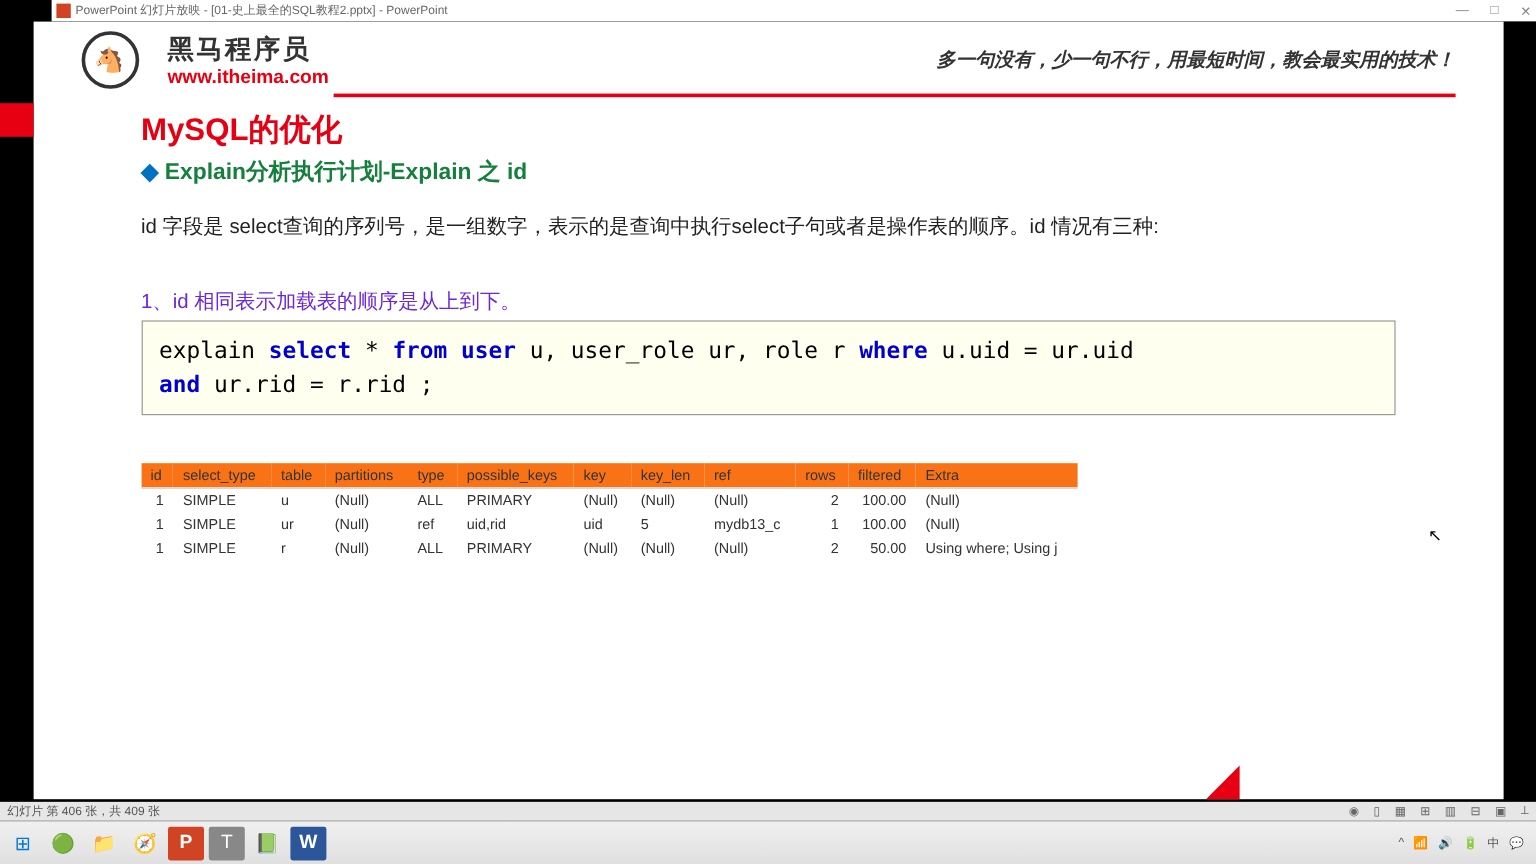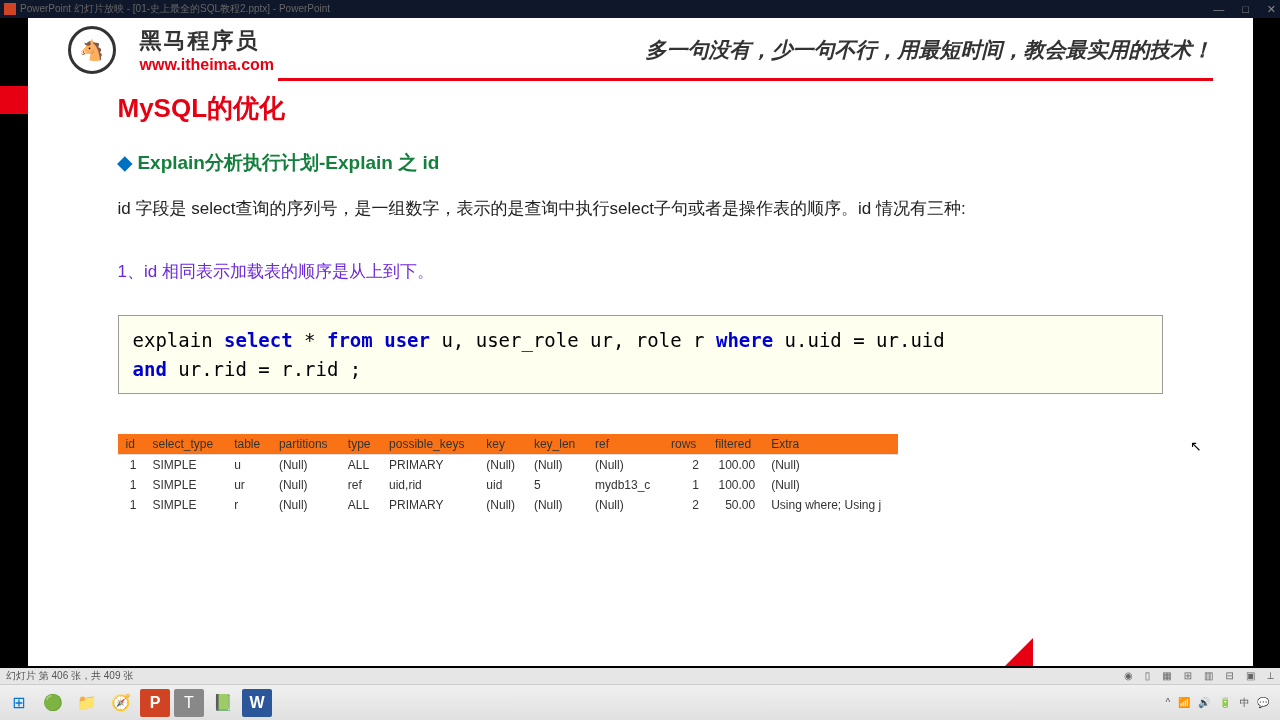"PowerPoint 幻灯片放映 - [01-史上最全的SQL教程2.pptx]" .title-bar { background: #0f172a -> #ffffff; margin-left: none -> 43px }
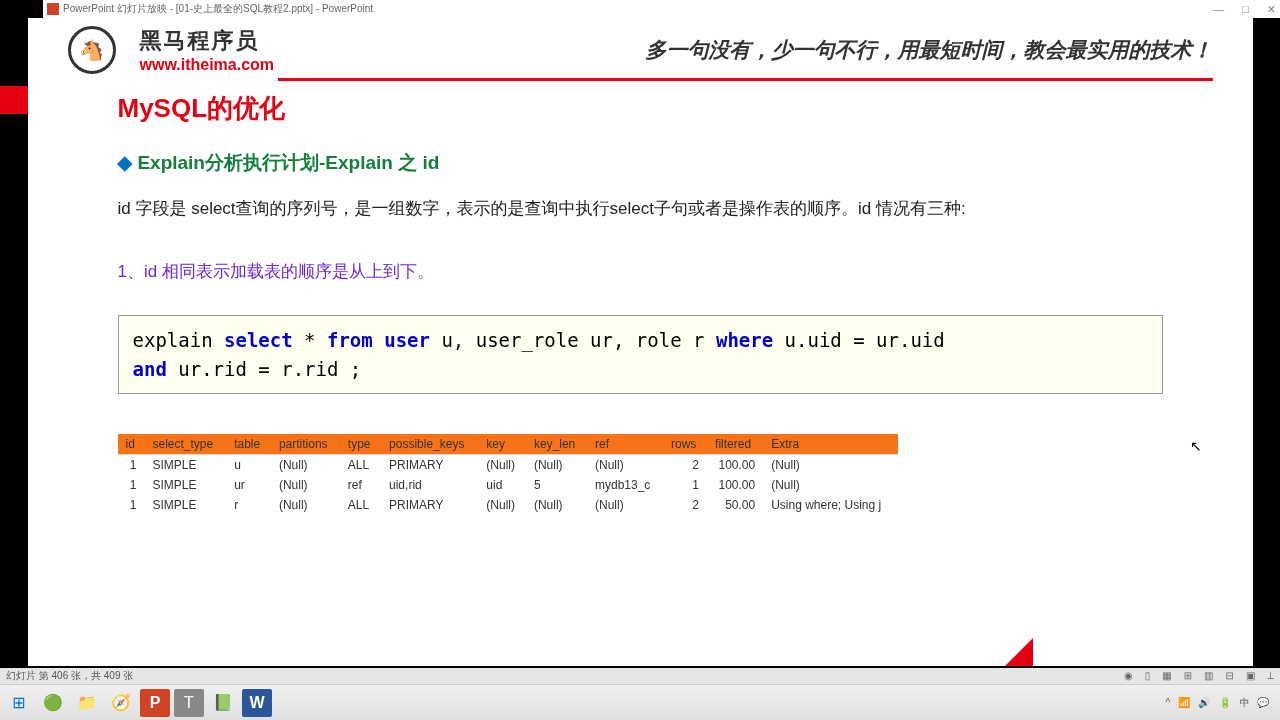"多一句没有，少一句不行，用最短时间，教会最实用的技术！" .slogan { font-size: 21px -> 16px }
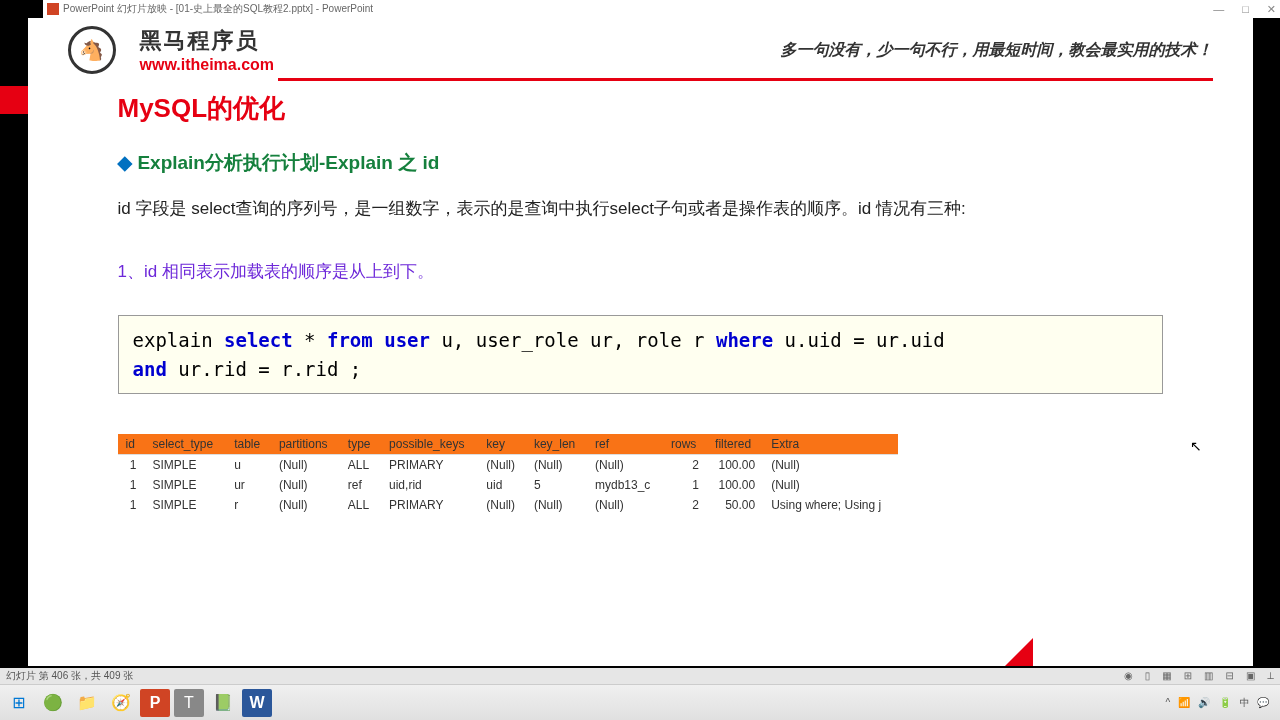"MySQL的优化" .main-title { margin-bottom: 24px -> 4px }
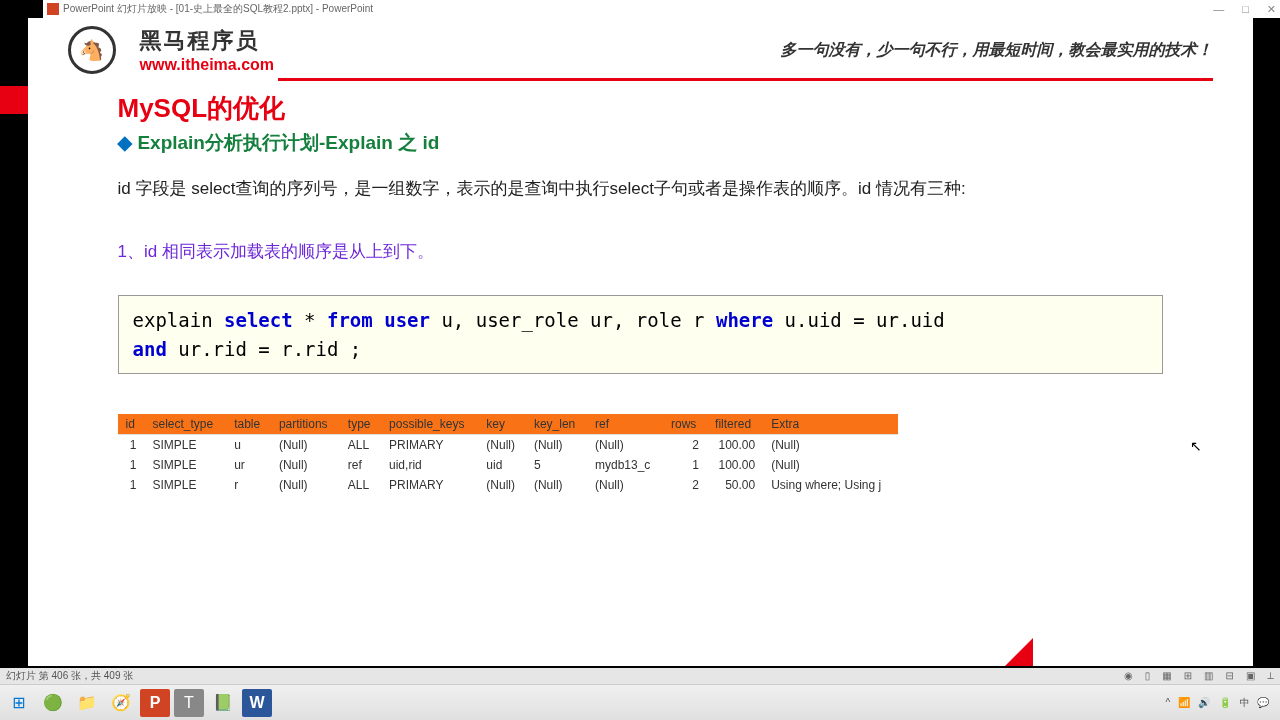"explain select * from user" .code-box { margin-top: 28px -> none }
